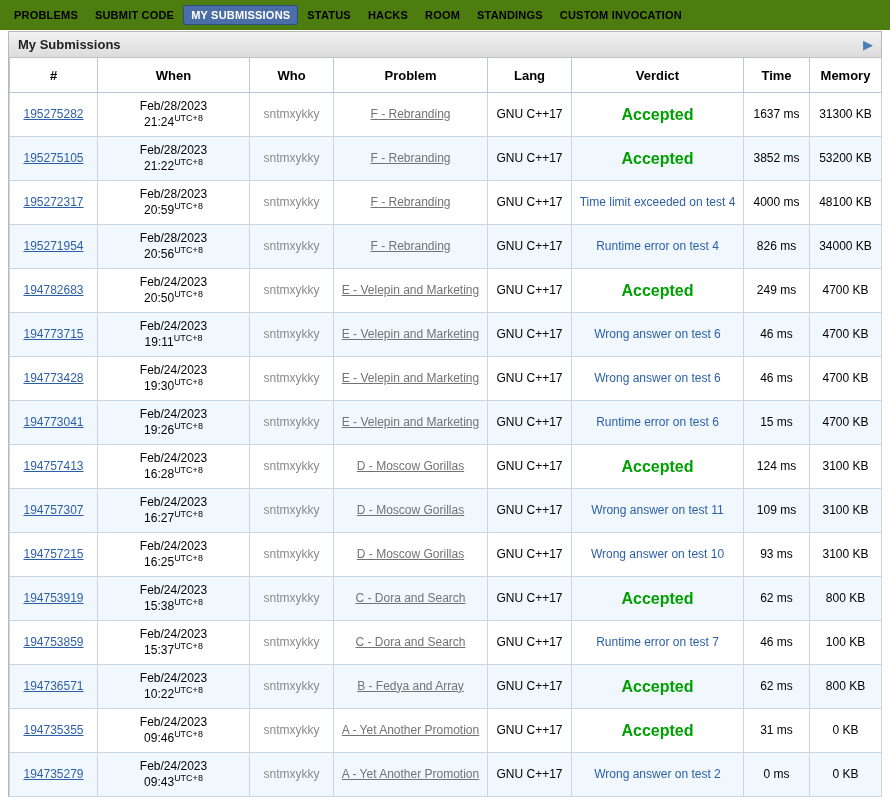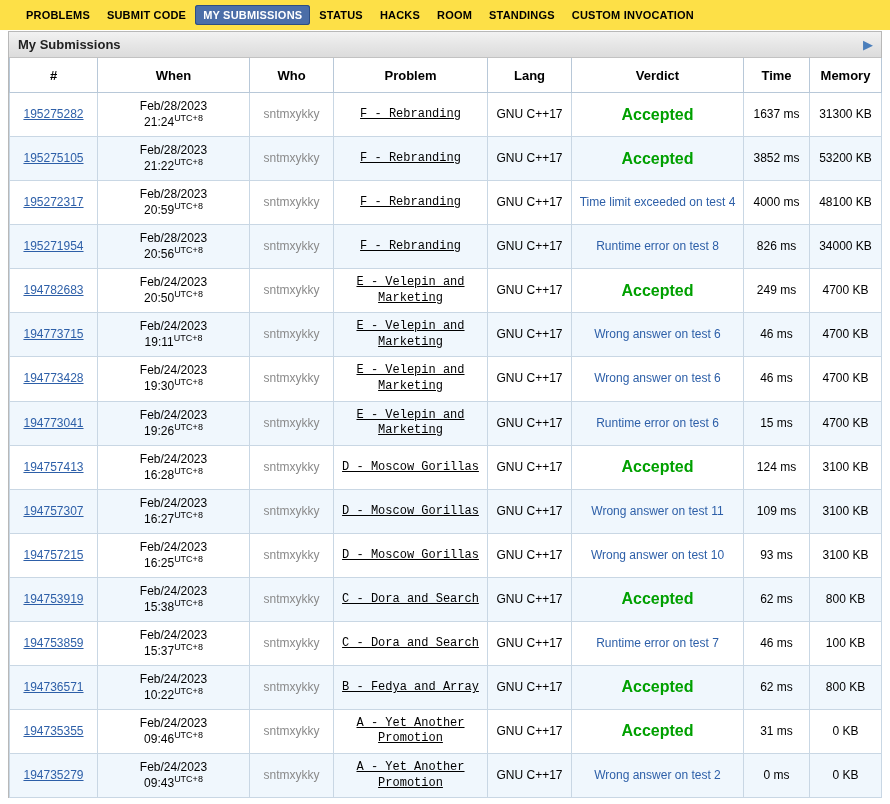"PROBLEMS" .nav-bar { background: #fde047 -> #4d7c0f; padding-left: 18px -> 6px }
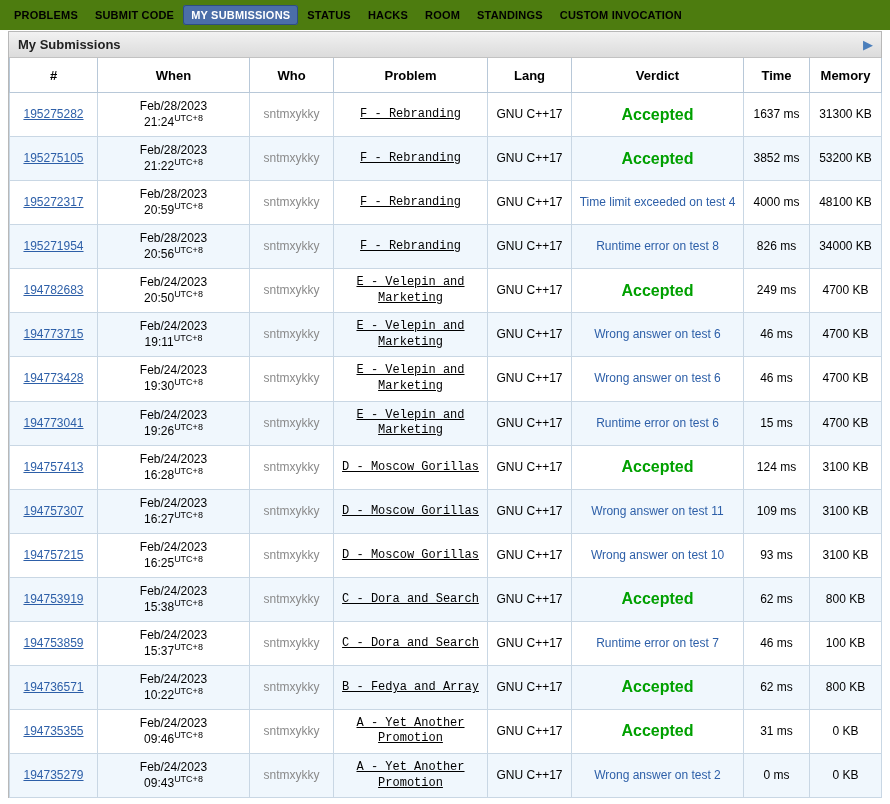"F - Rebranding" .prob-link { color: #000000 -> #737373; font-family: Liberation Mono, monospace -> none }
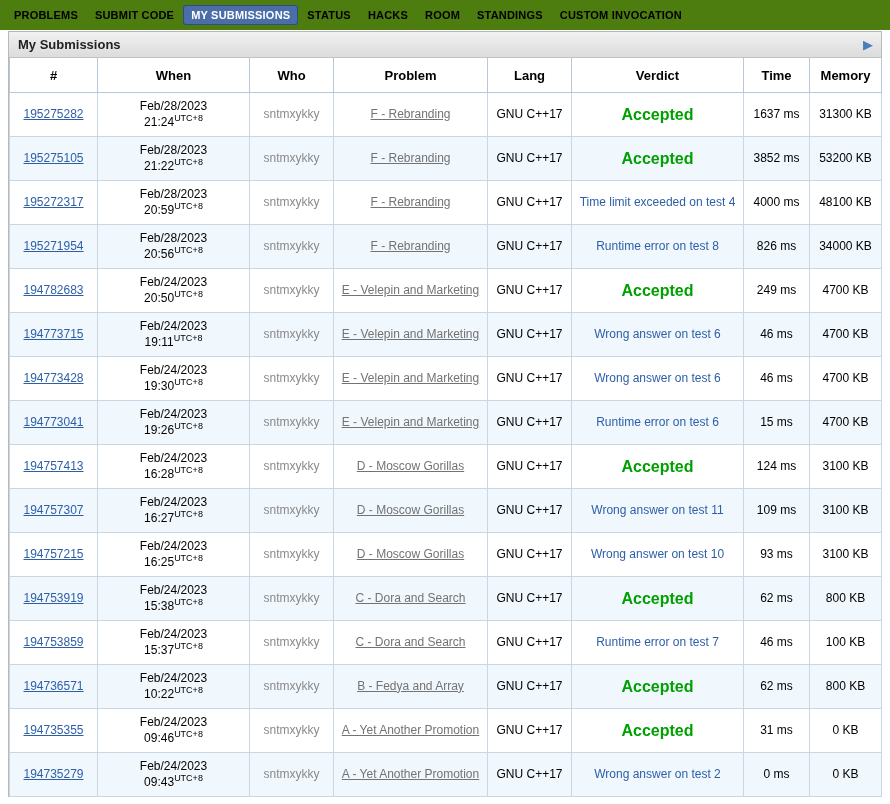"Runtime error on test 8" span.verdict-other { text: 8 -> 4 }
